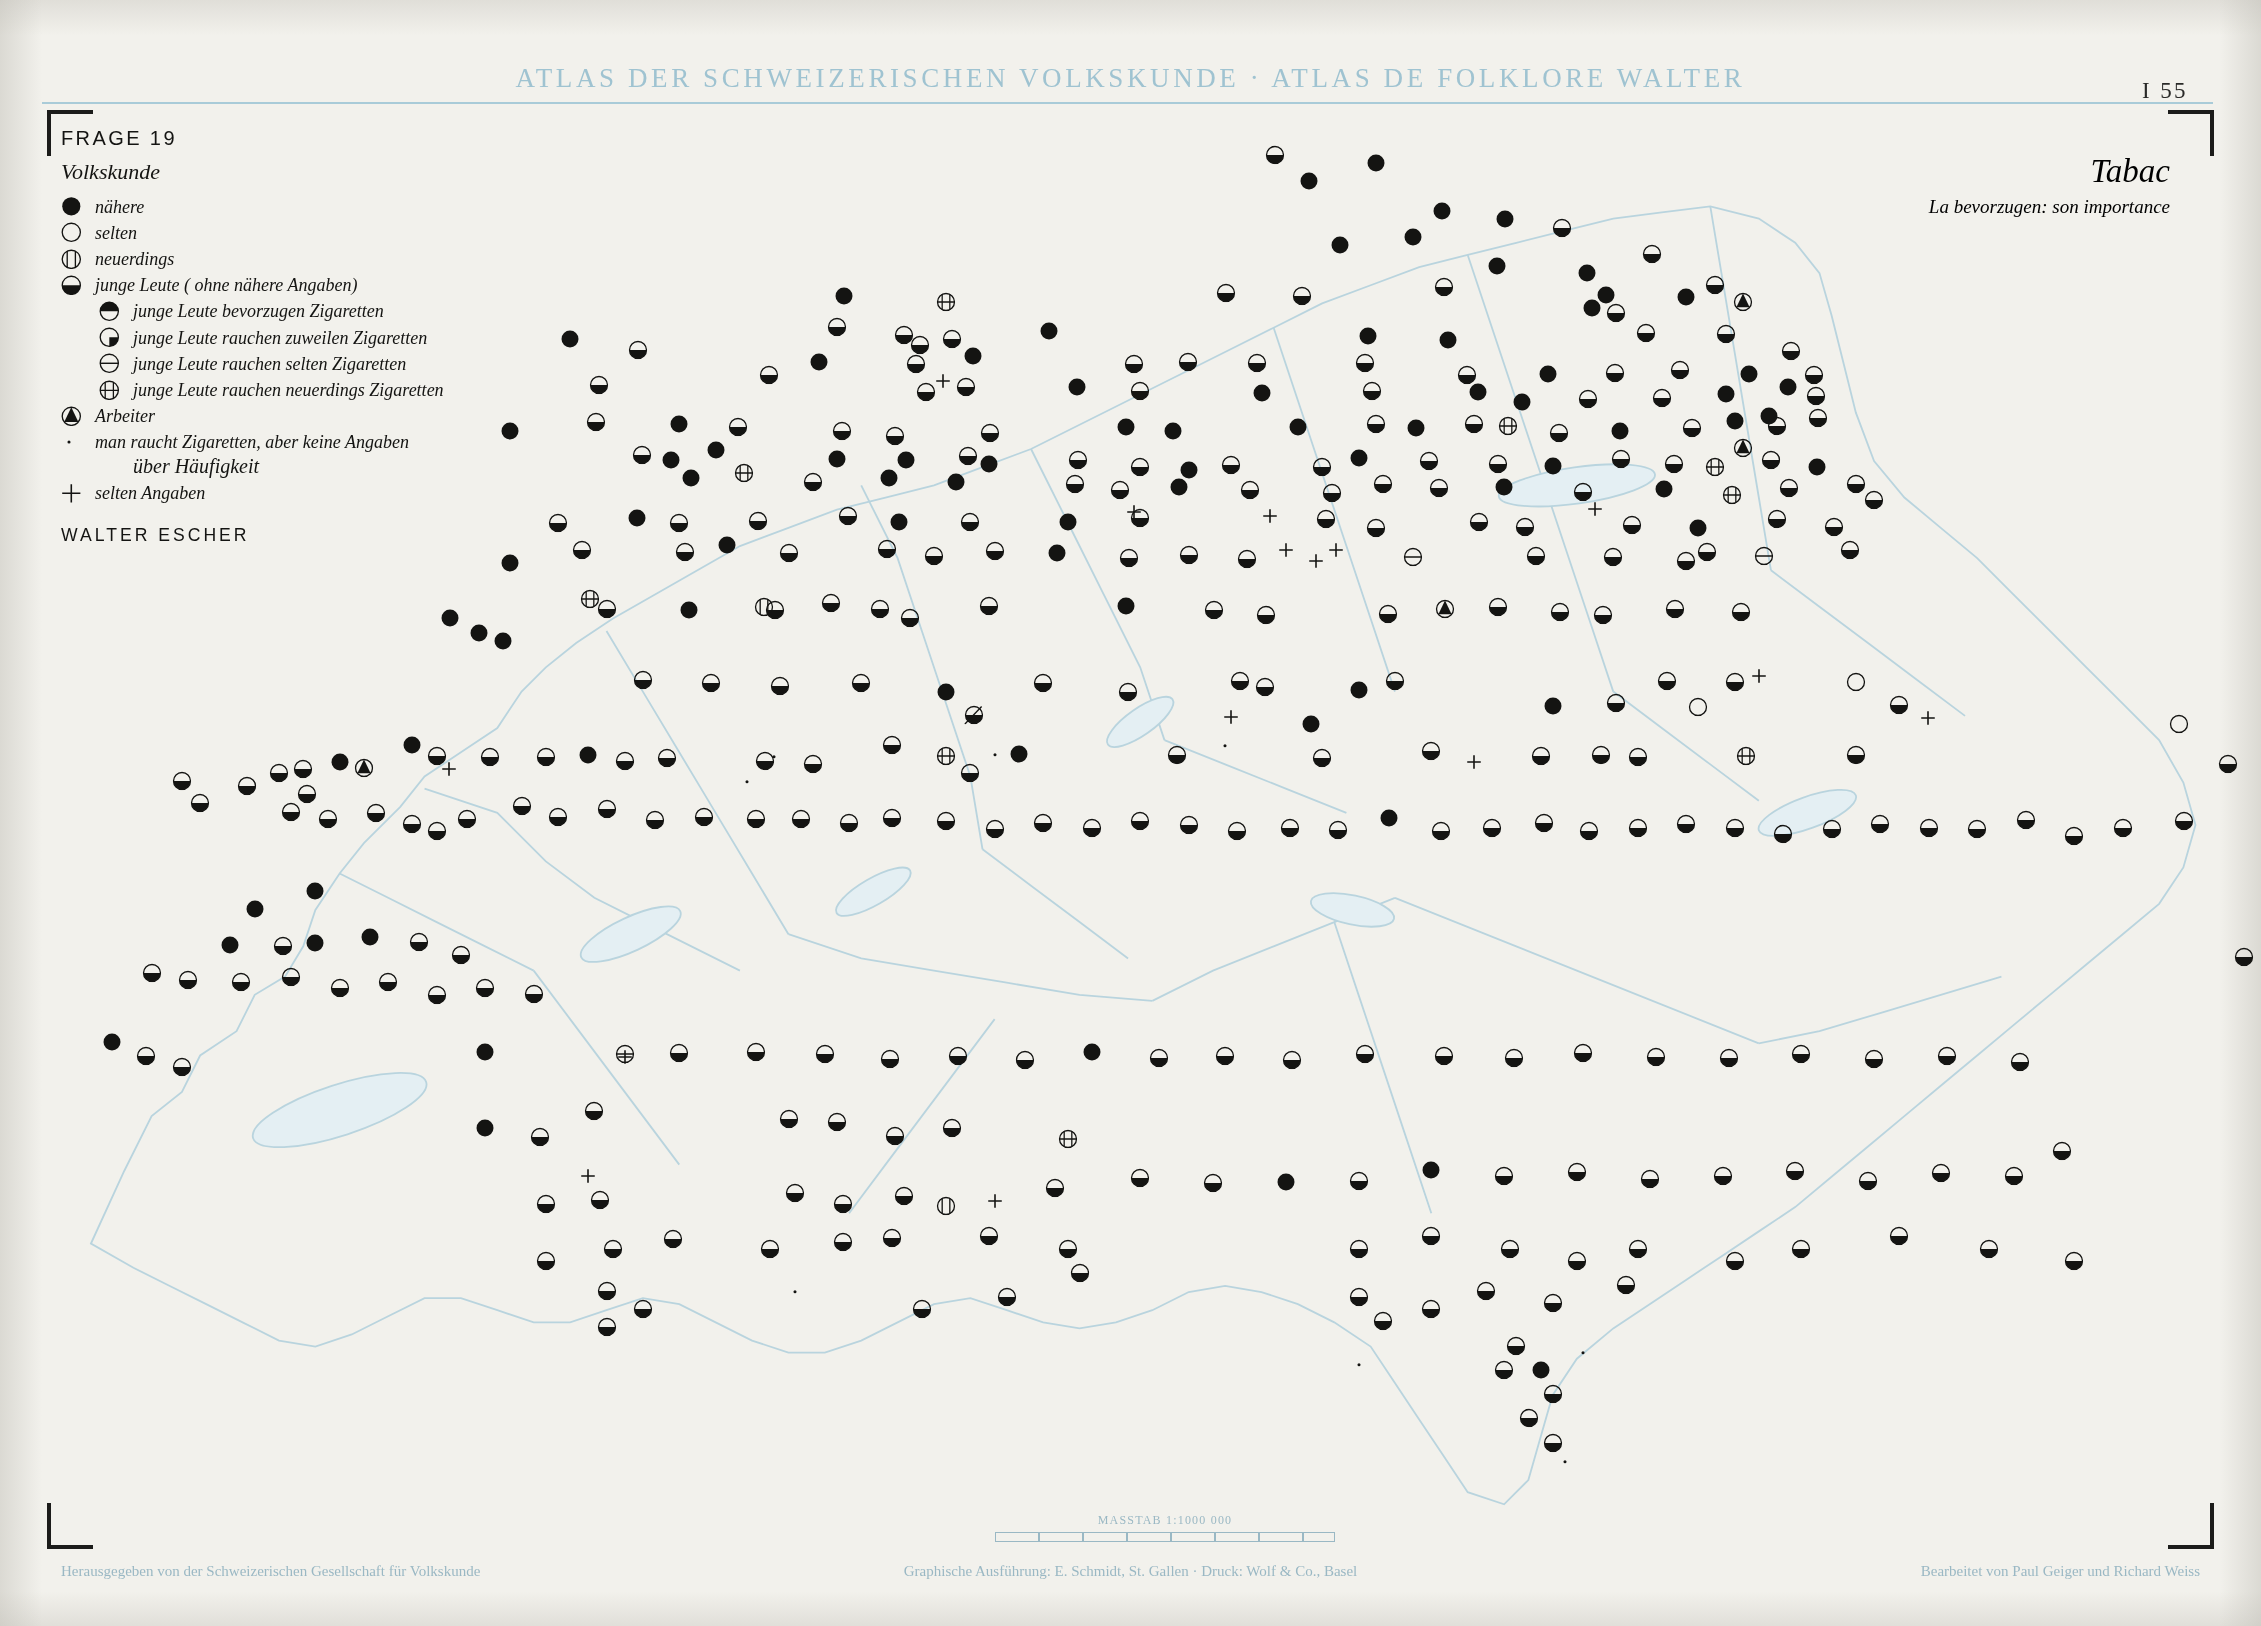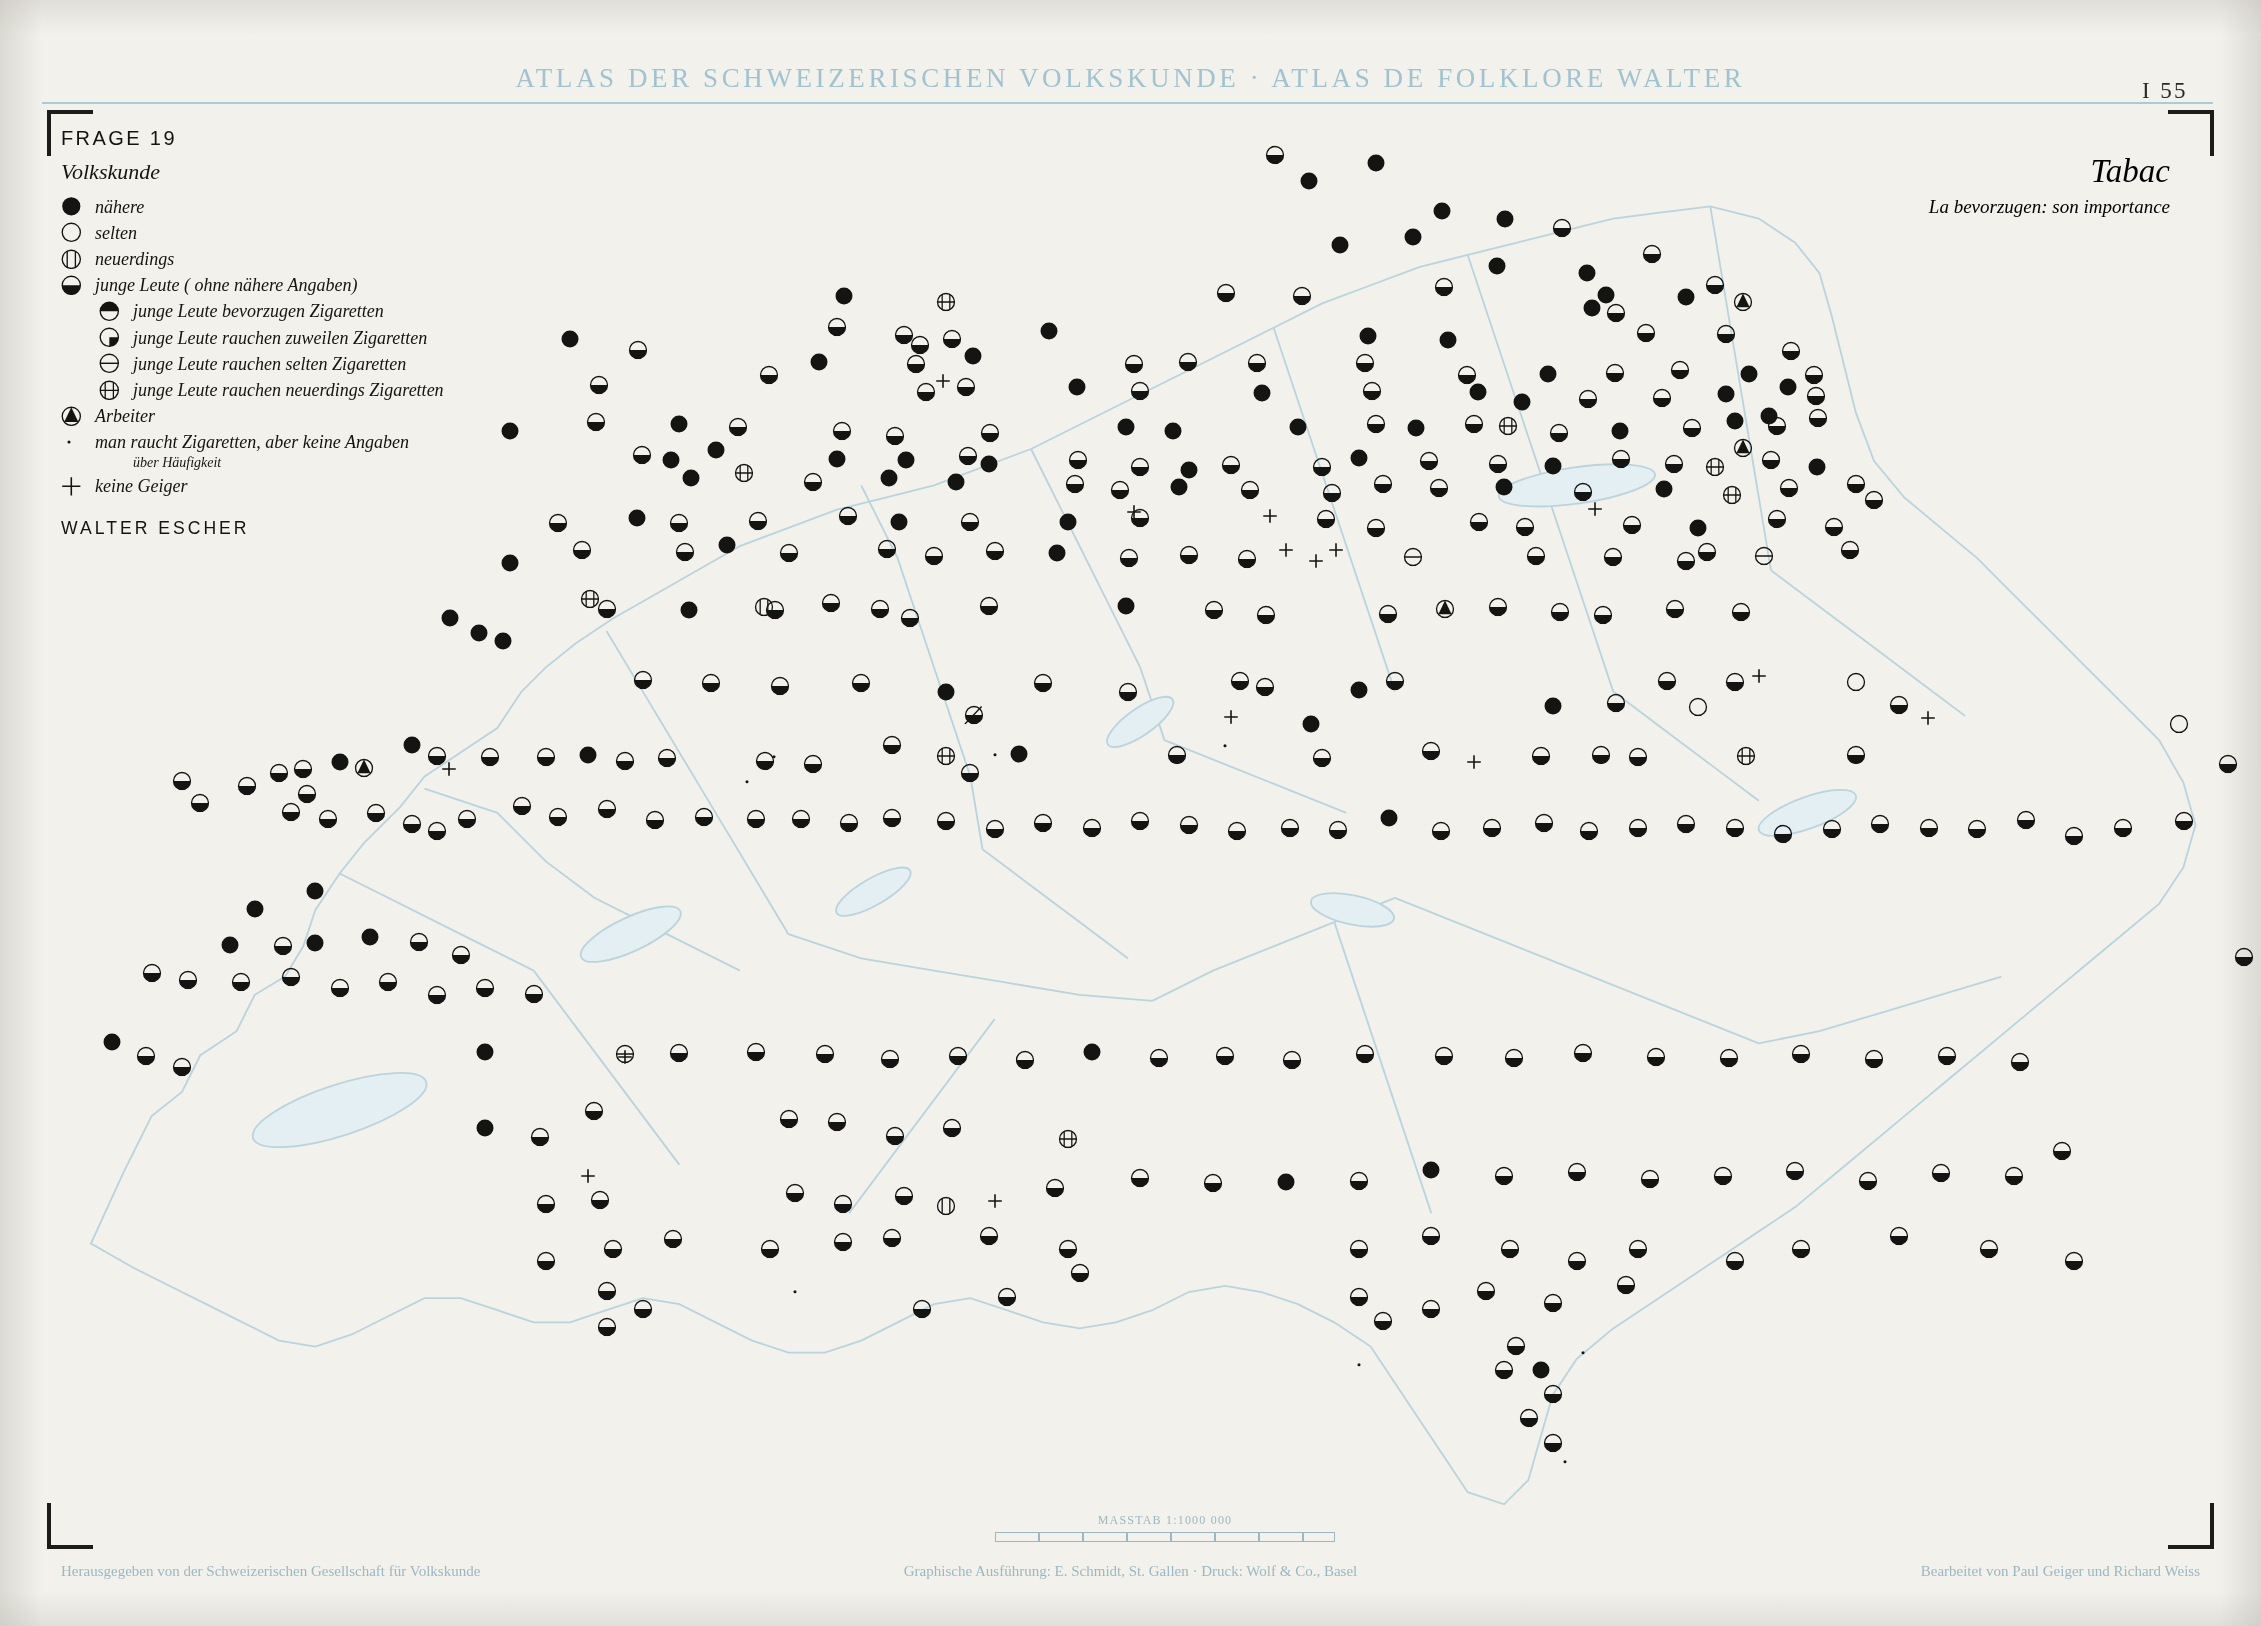"über Häufigkeit" .legend-cont { font-size: 14px -> 20px }
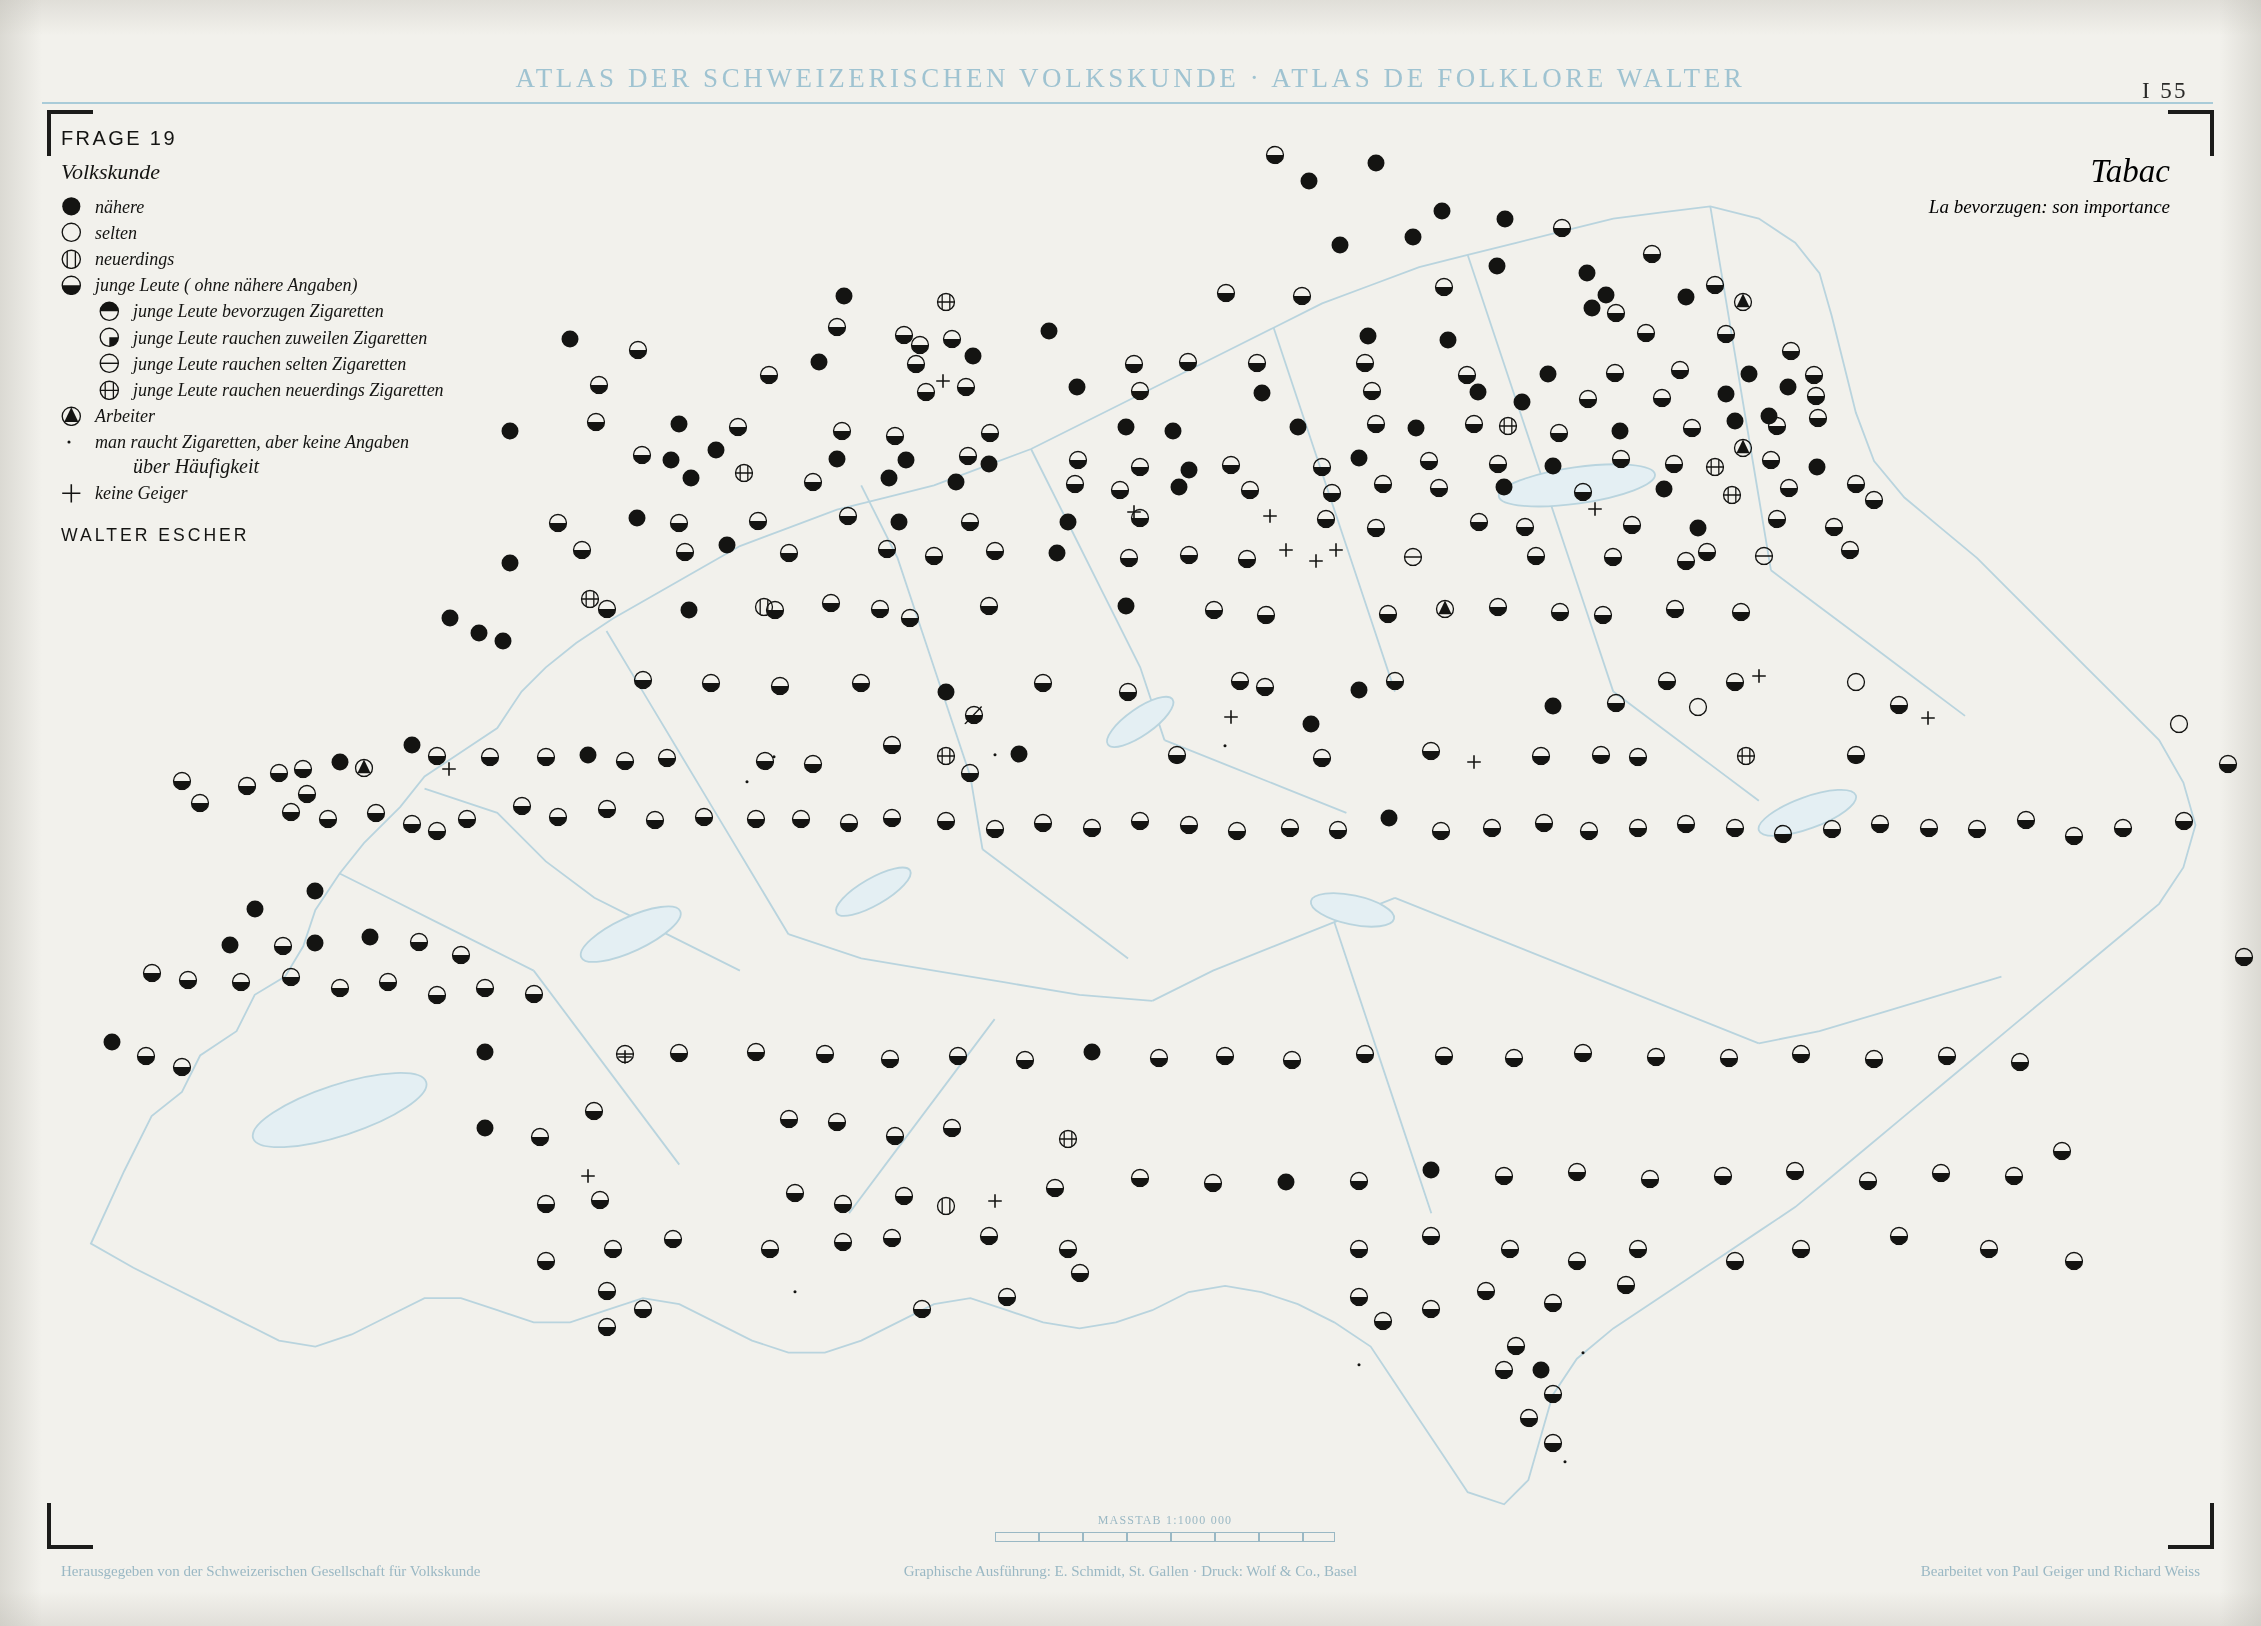"keine Geiger" span.legend-label { text: keine Geiger -> selten Angaben }
